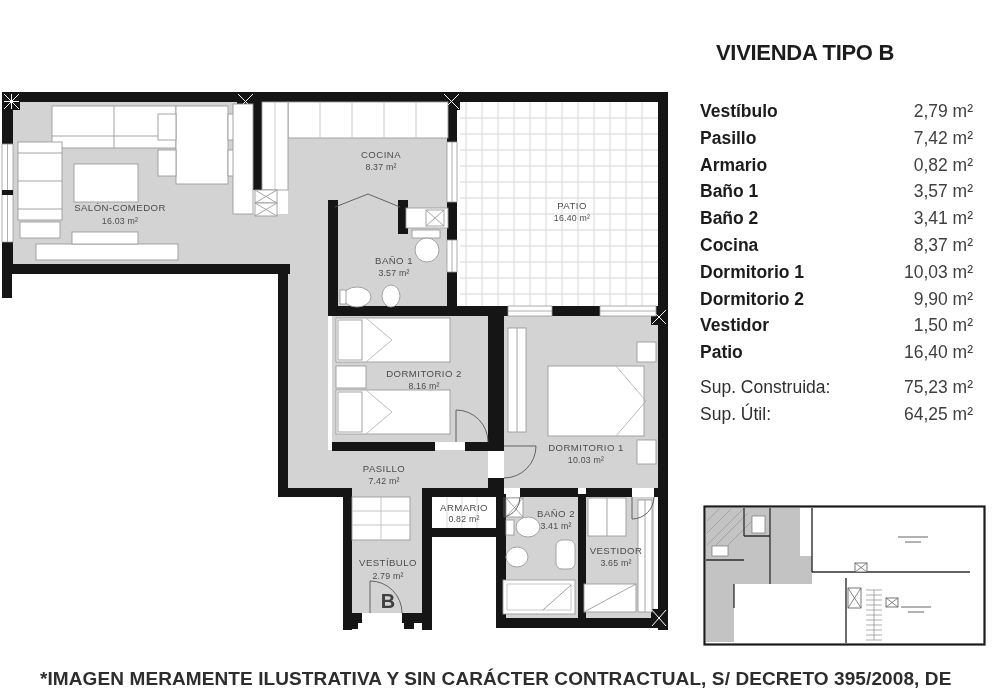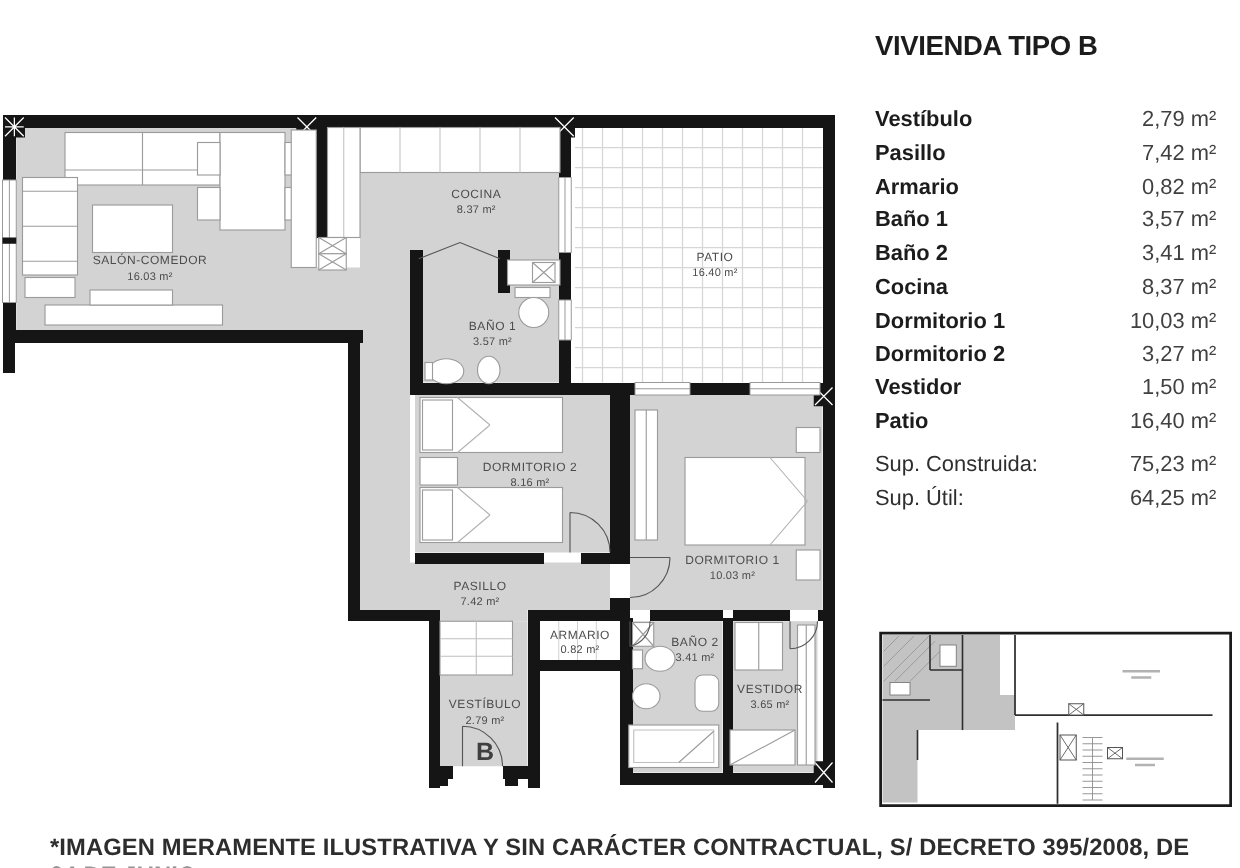"VIVIENDA TIPO B" .panel .title { margin: 0 -> 16px }
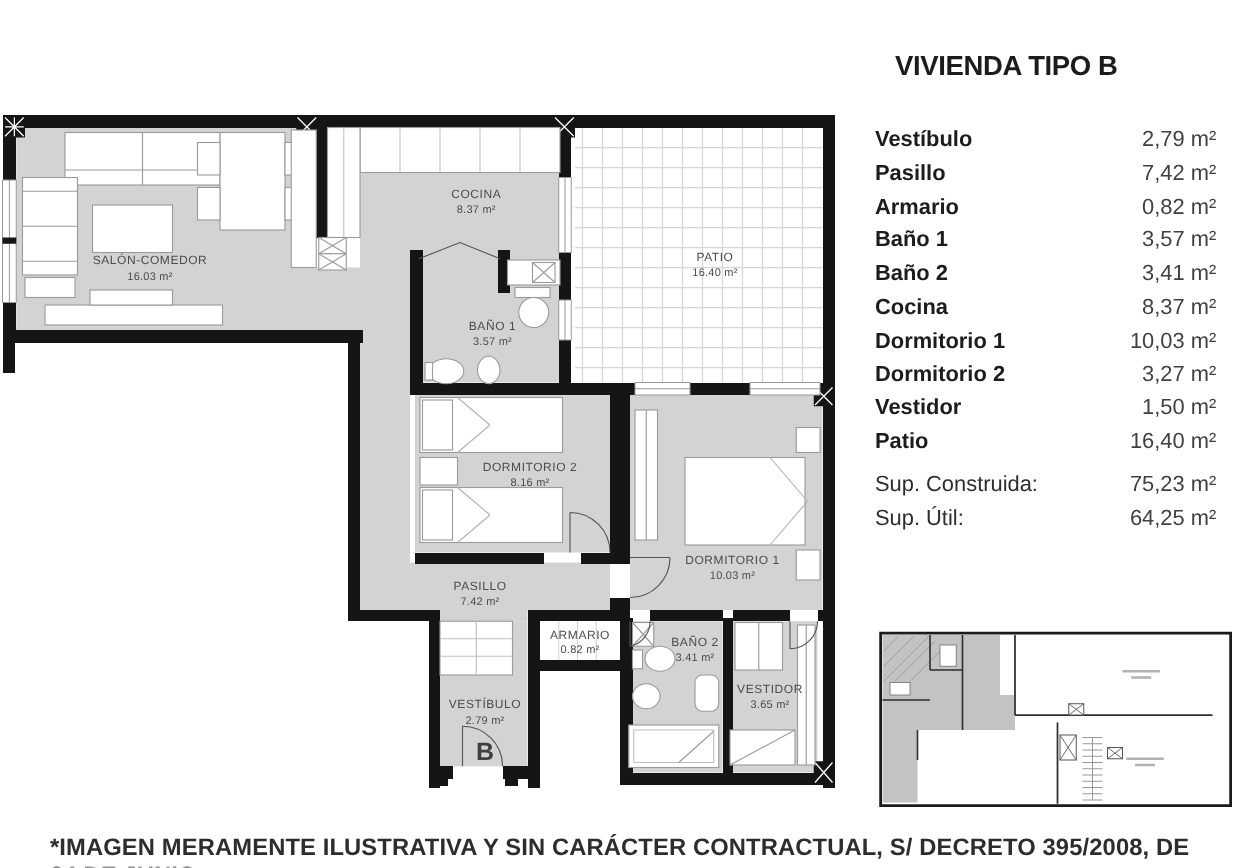"3,27 m²" span.val { text: 3,27 -> 9,90 }
